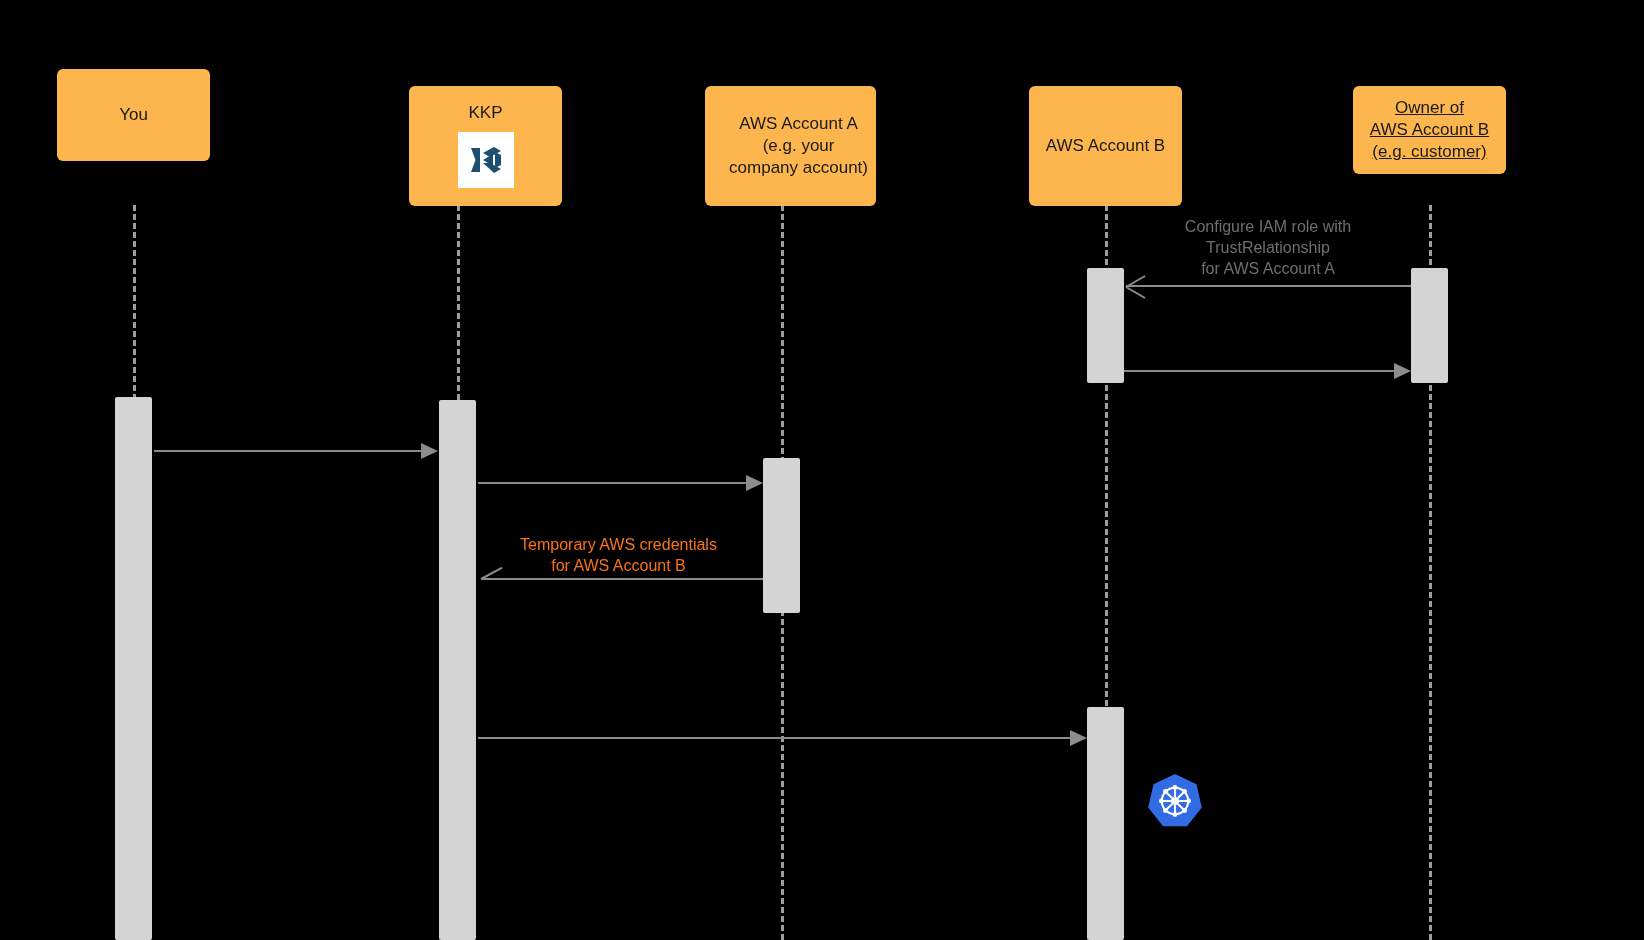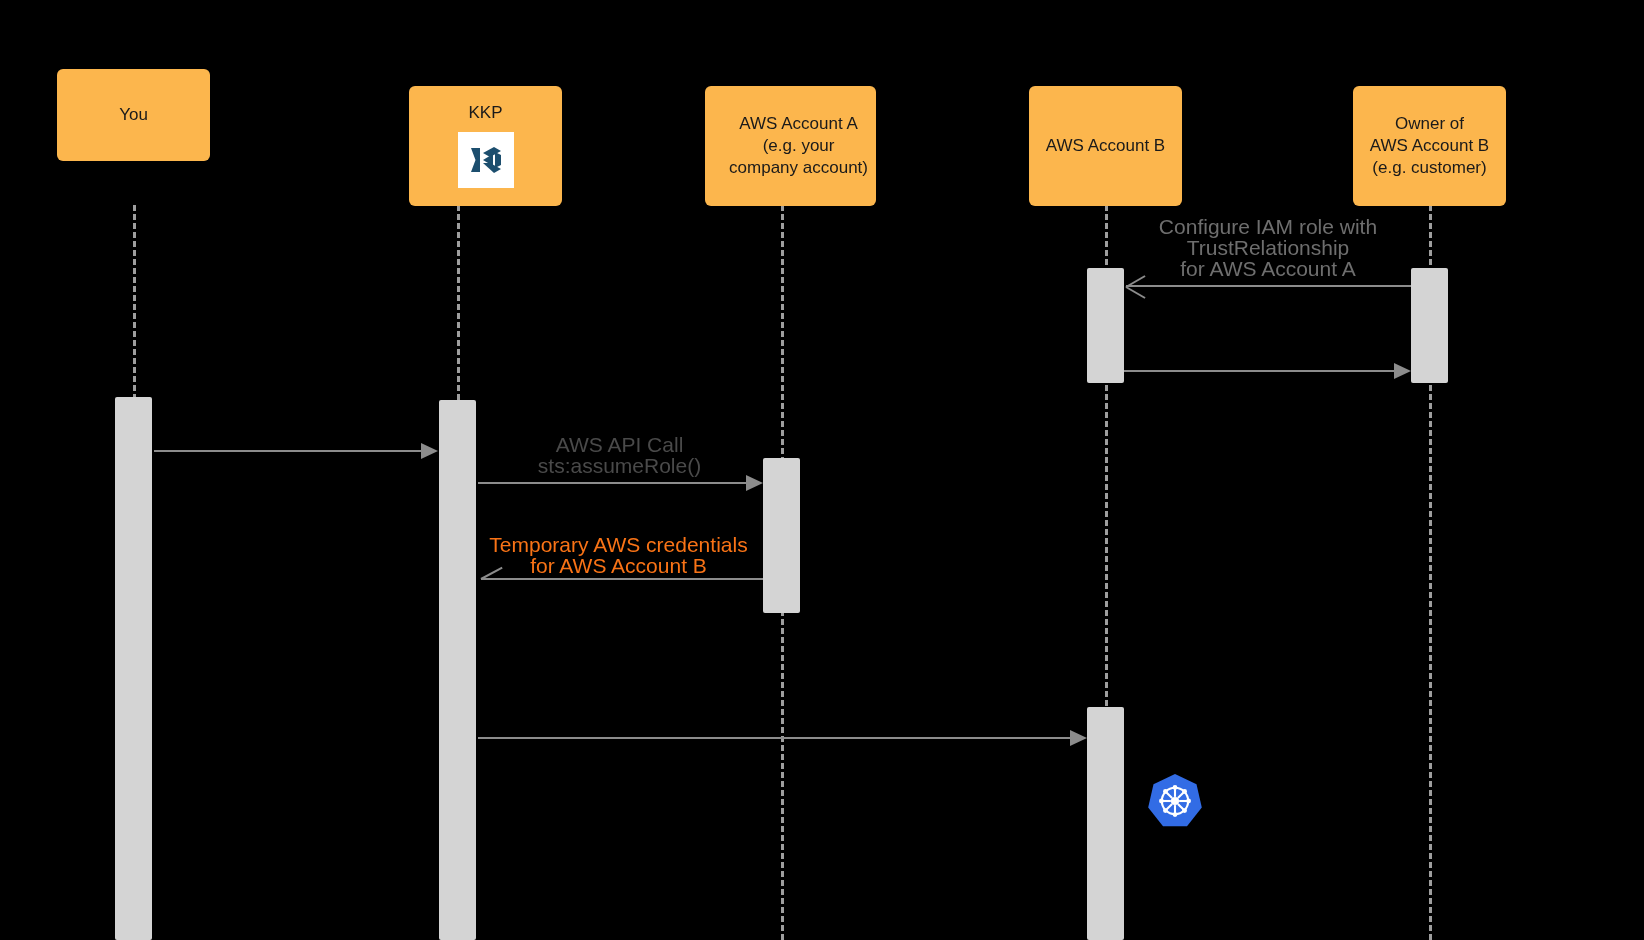"Owner of" div.actor-box { height: 120px -> 88px; text-decoration: none -> underline }
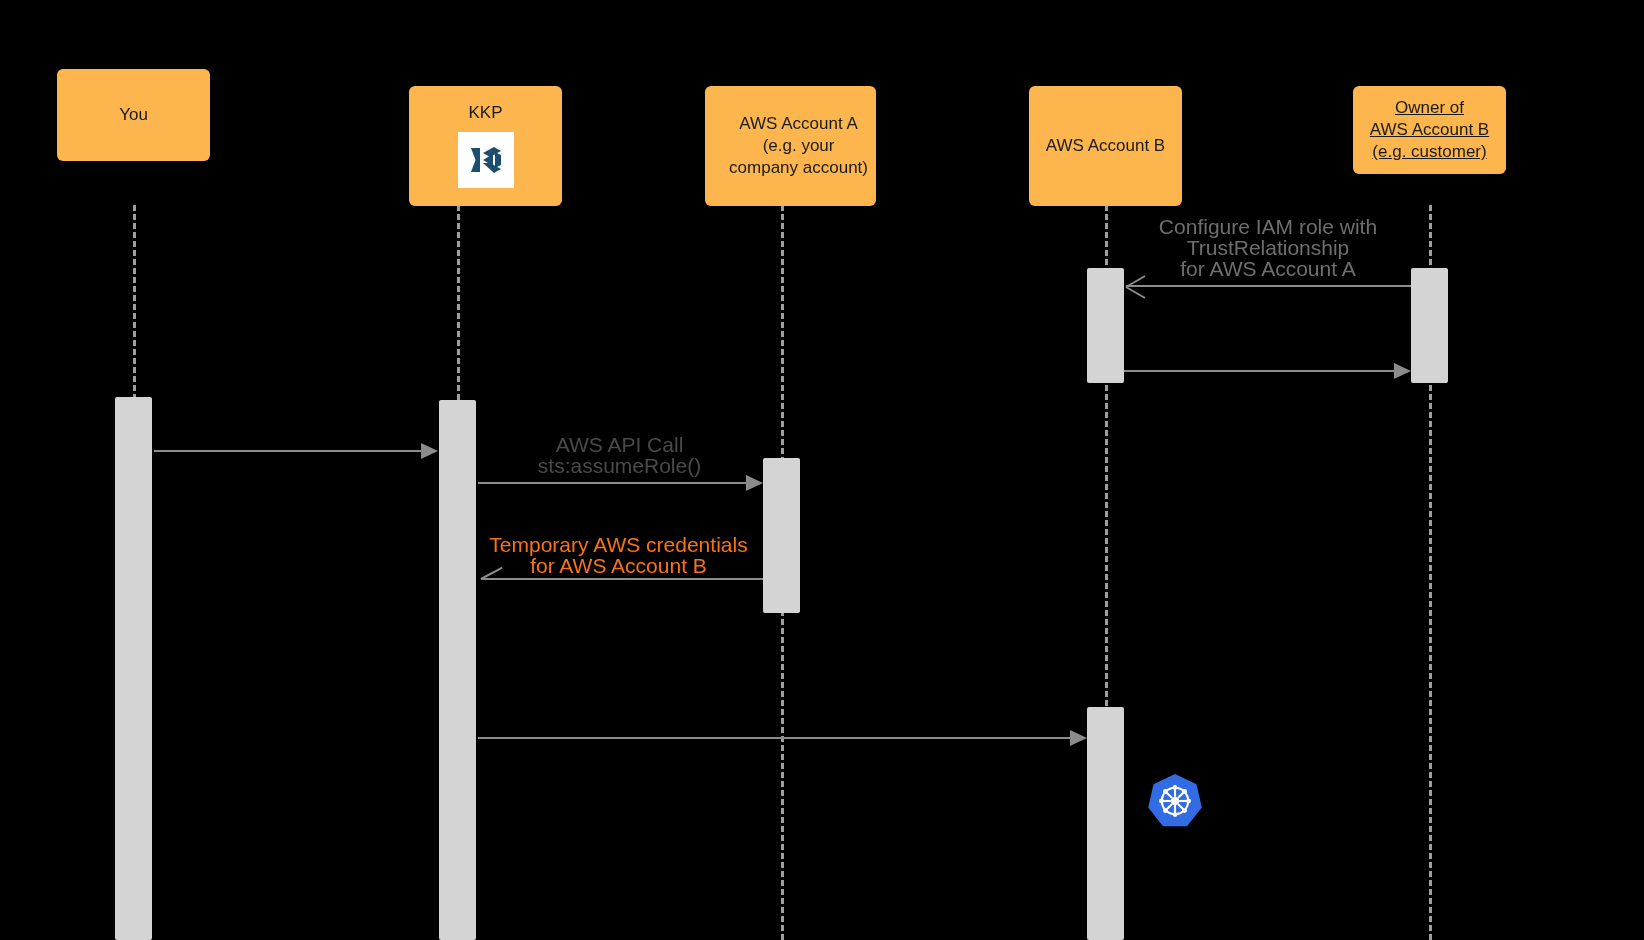"Configure IAM role with" .msg-label { font-size: 21px -> 16px }
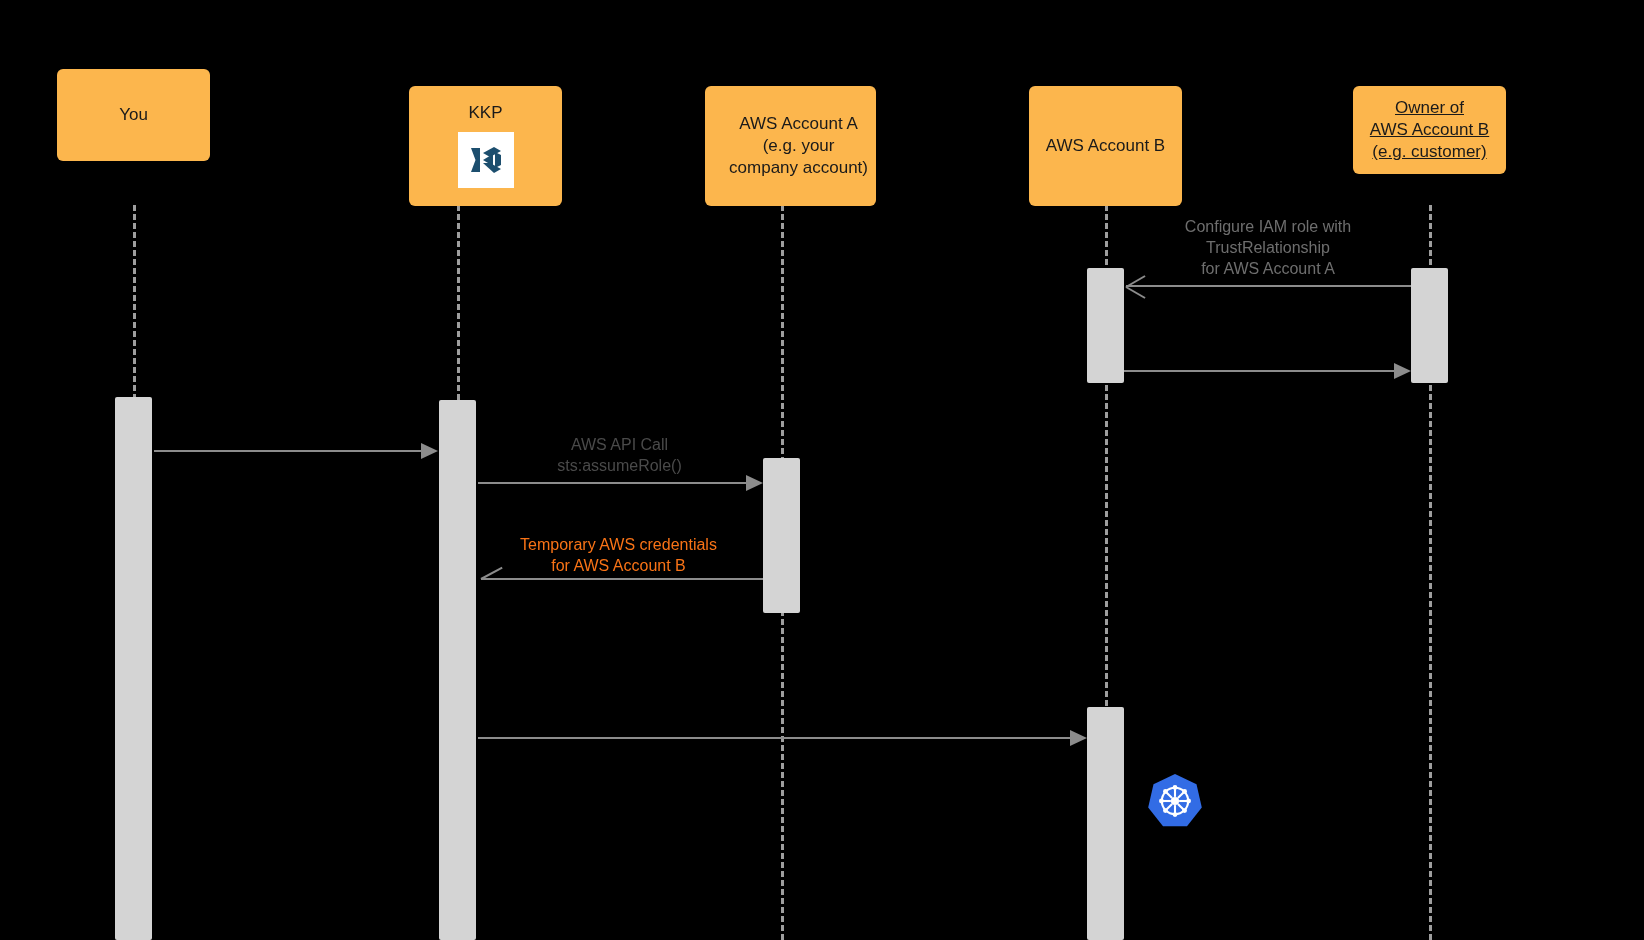"AWS API Call" div.msg-label { html: <div>AWS API Call sts:assumeRole()</div> -> none }
